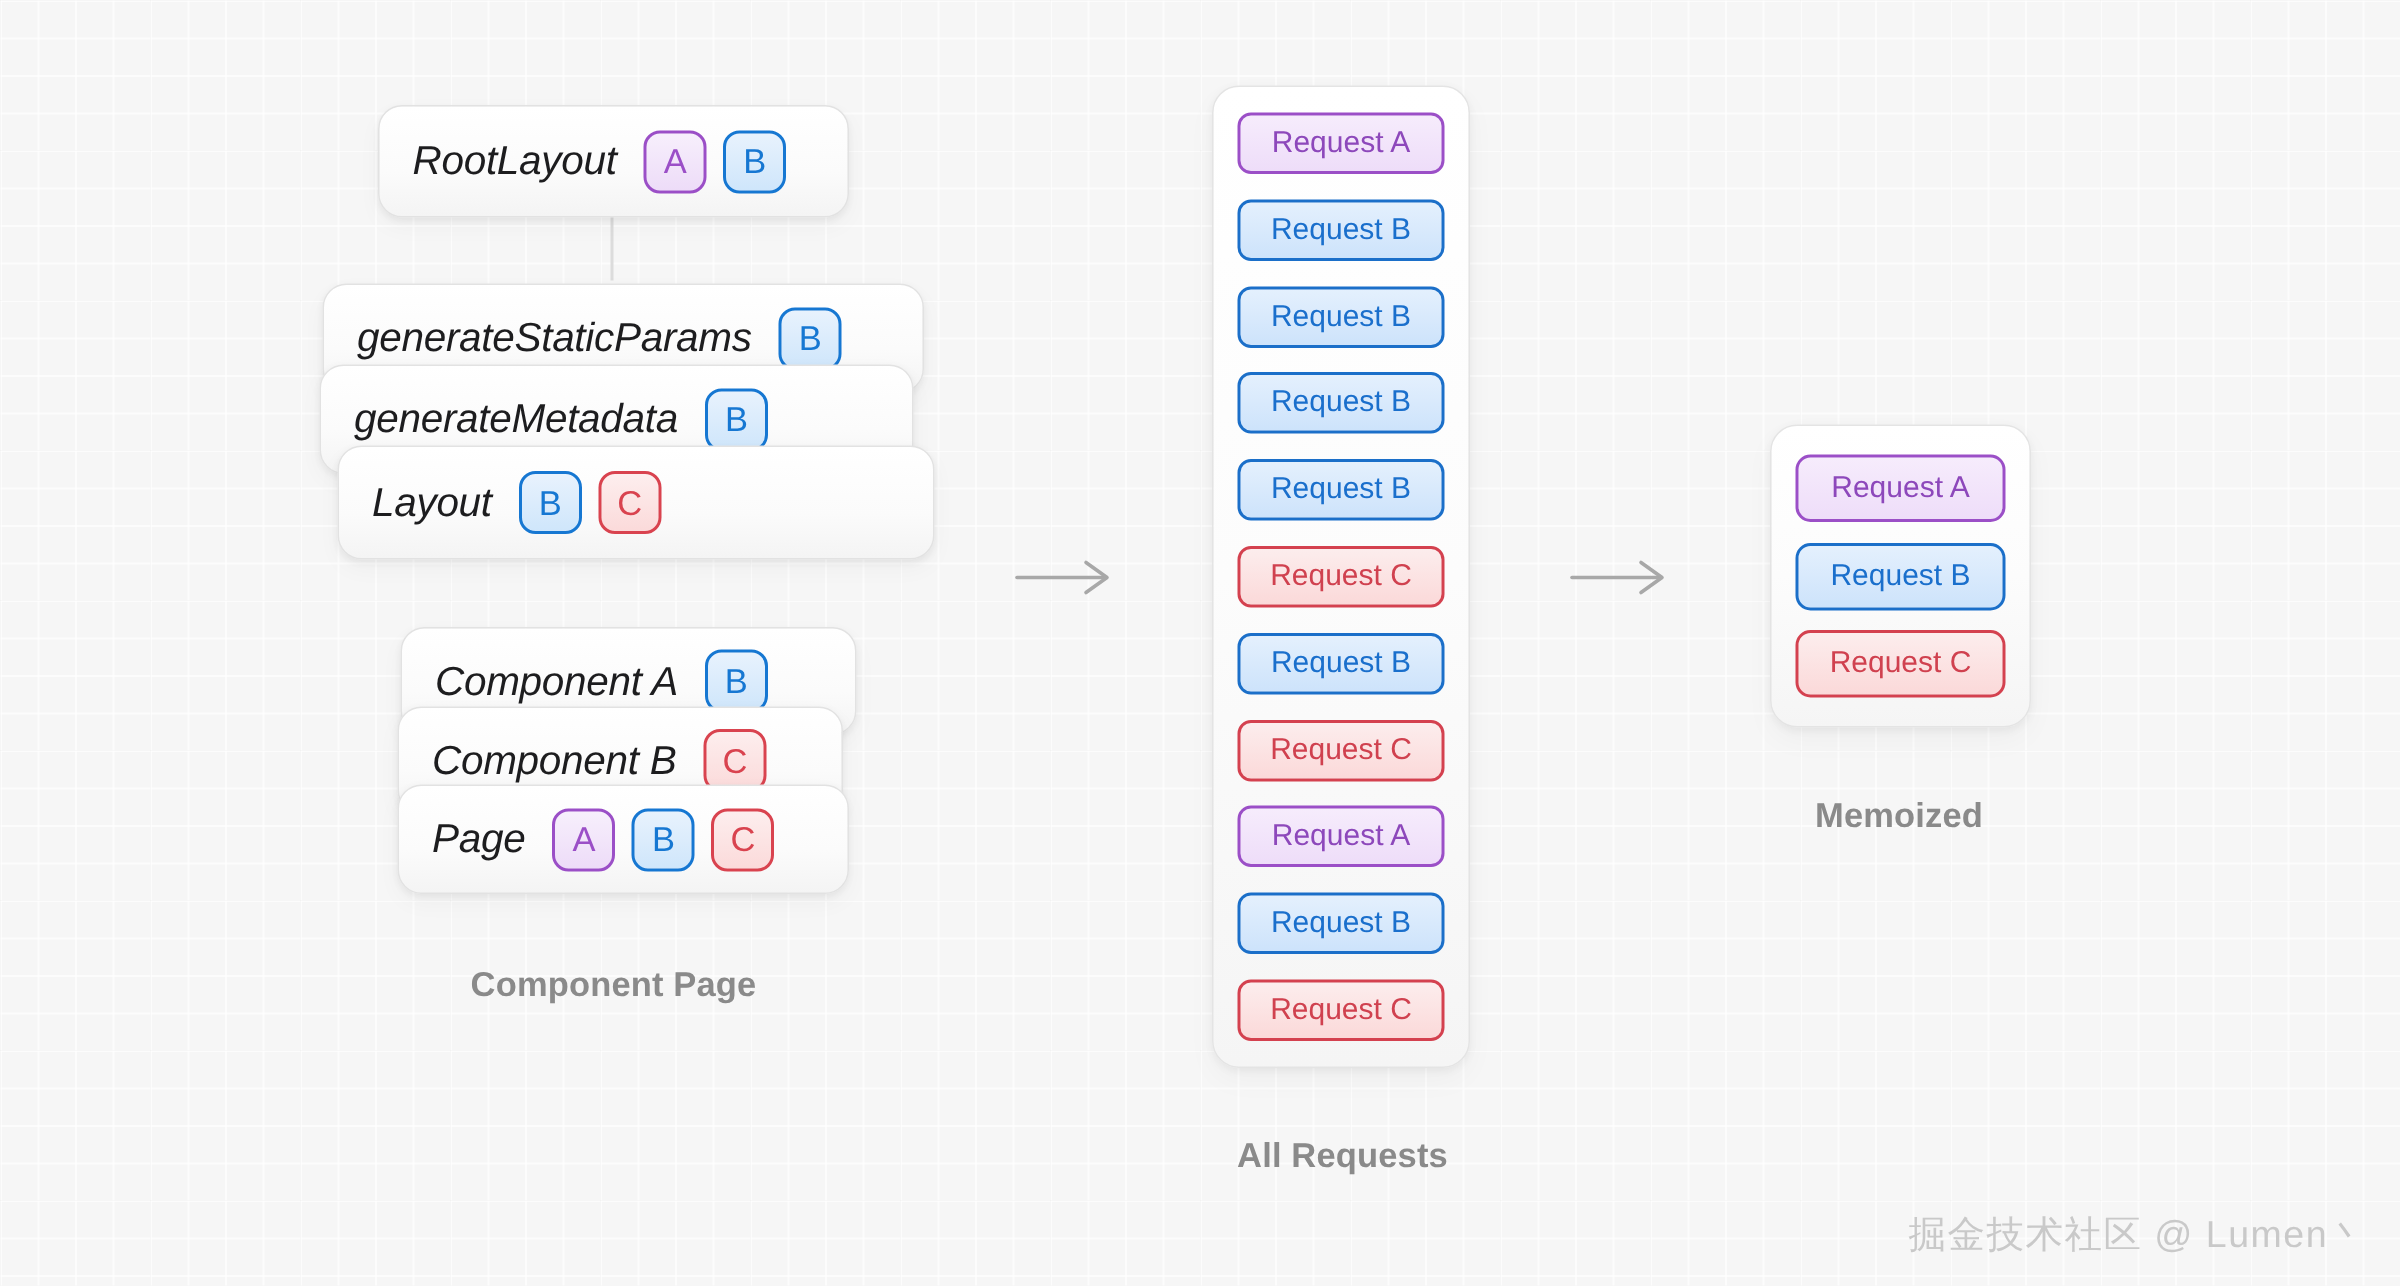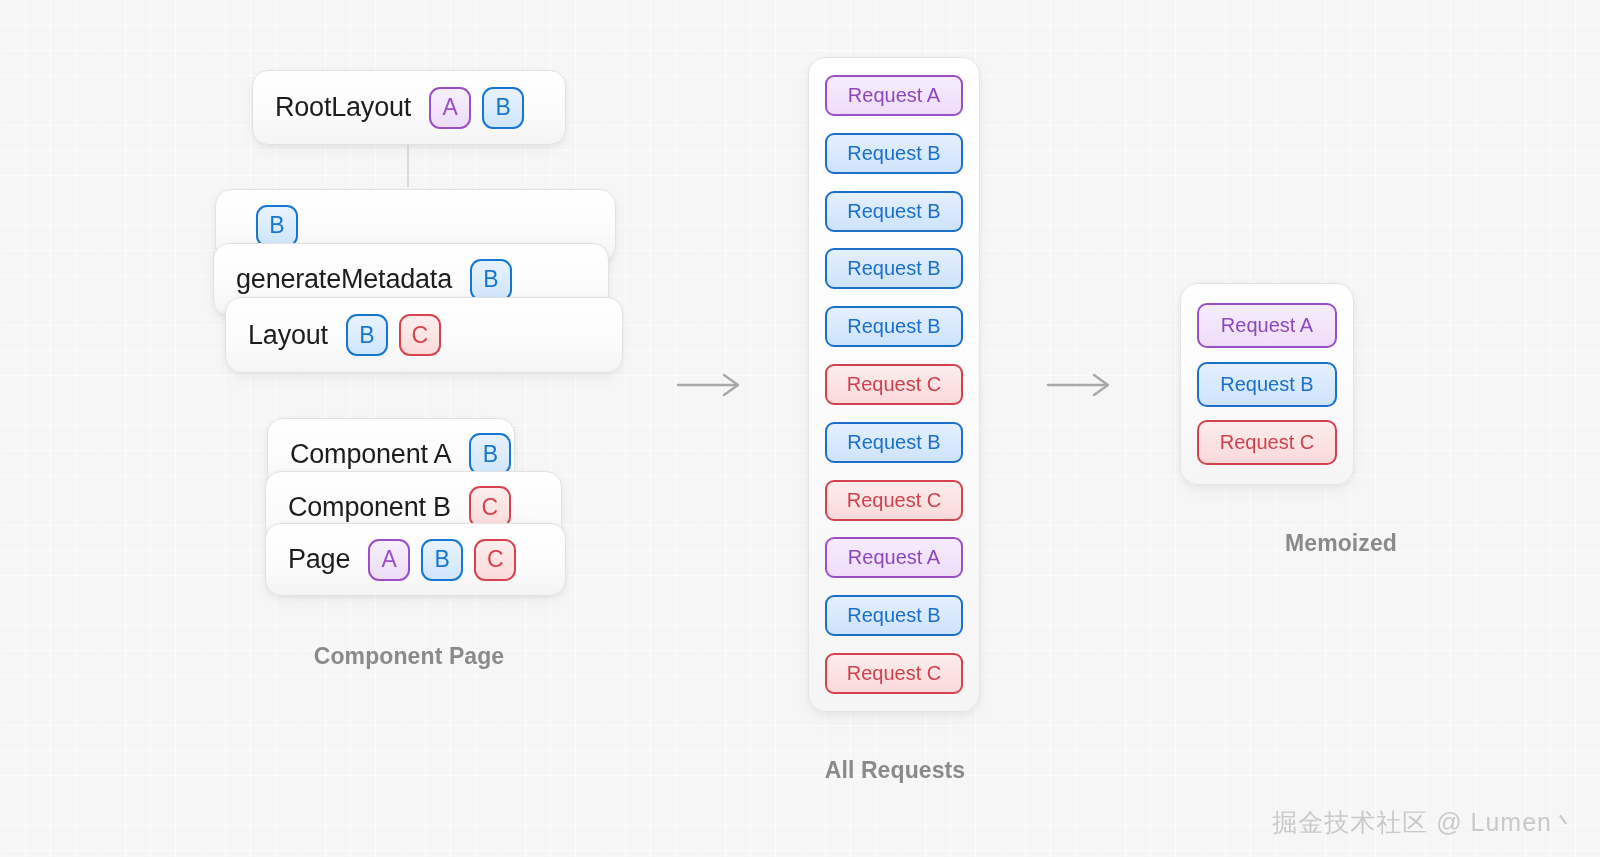"RootLayout" .node-label { font-style: none -> italic }
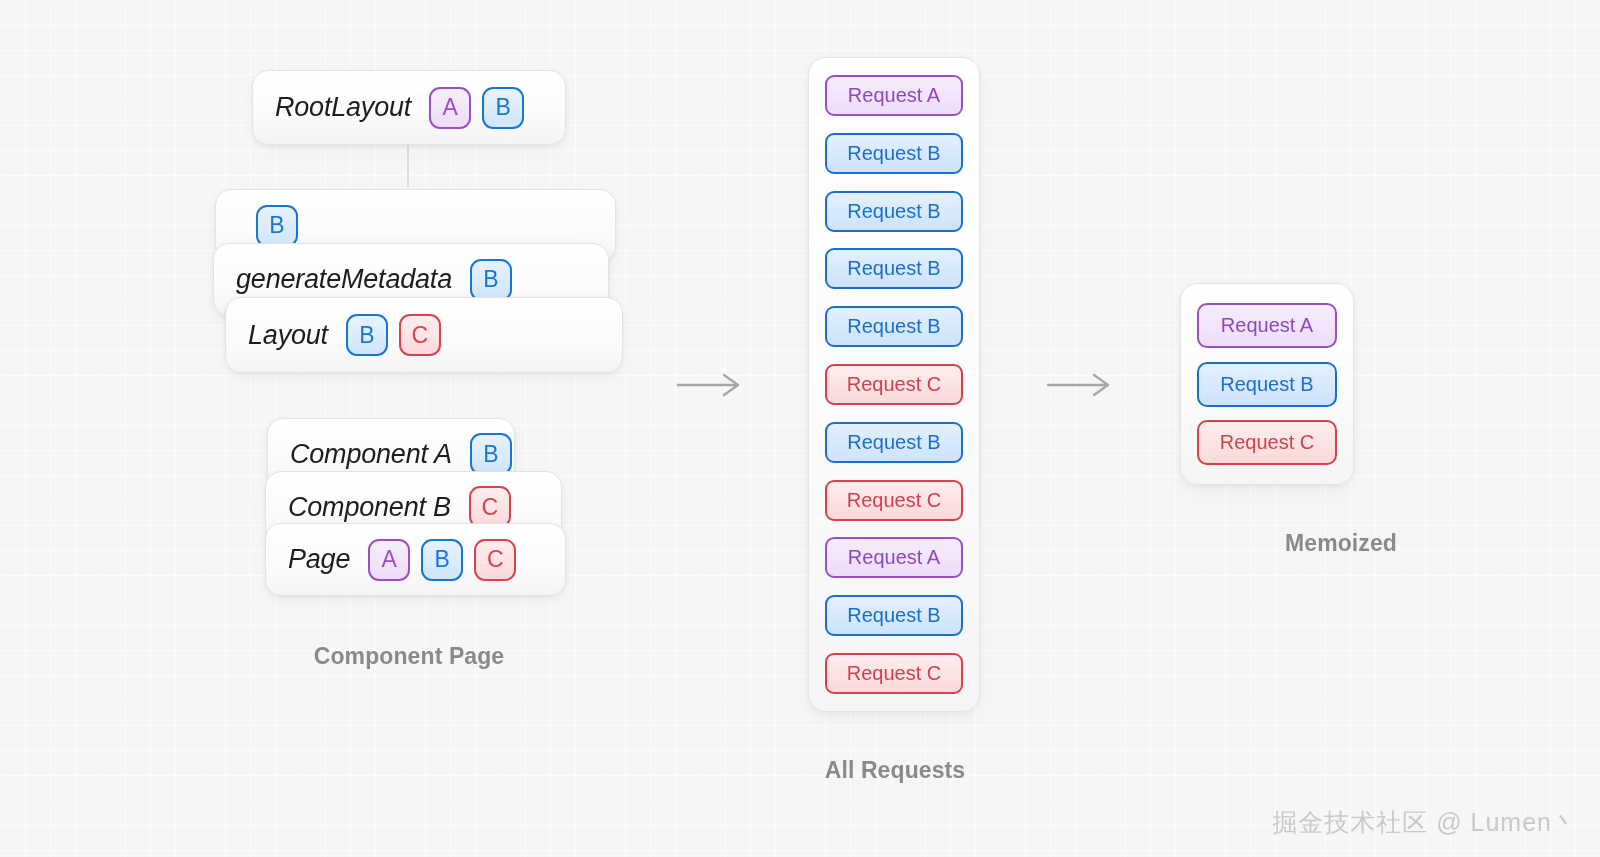"generateStaticParams" span.node-label { html: none -> <span>generateStaticParams</span> }
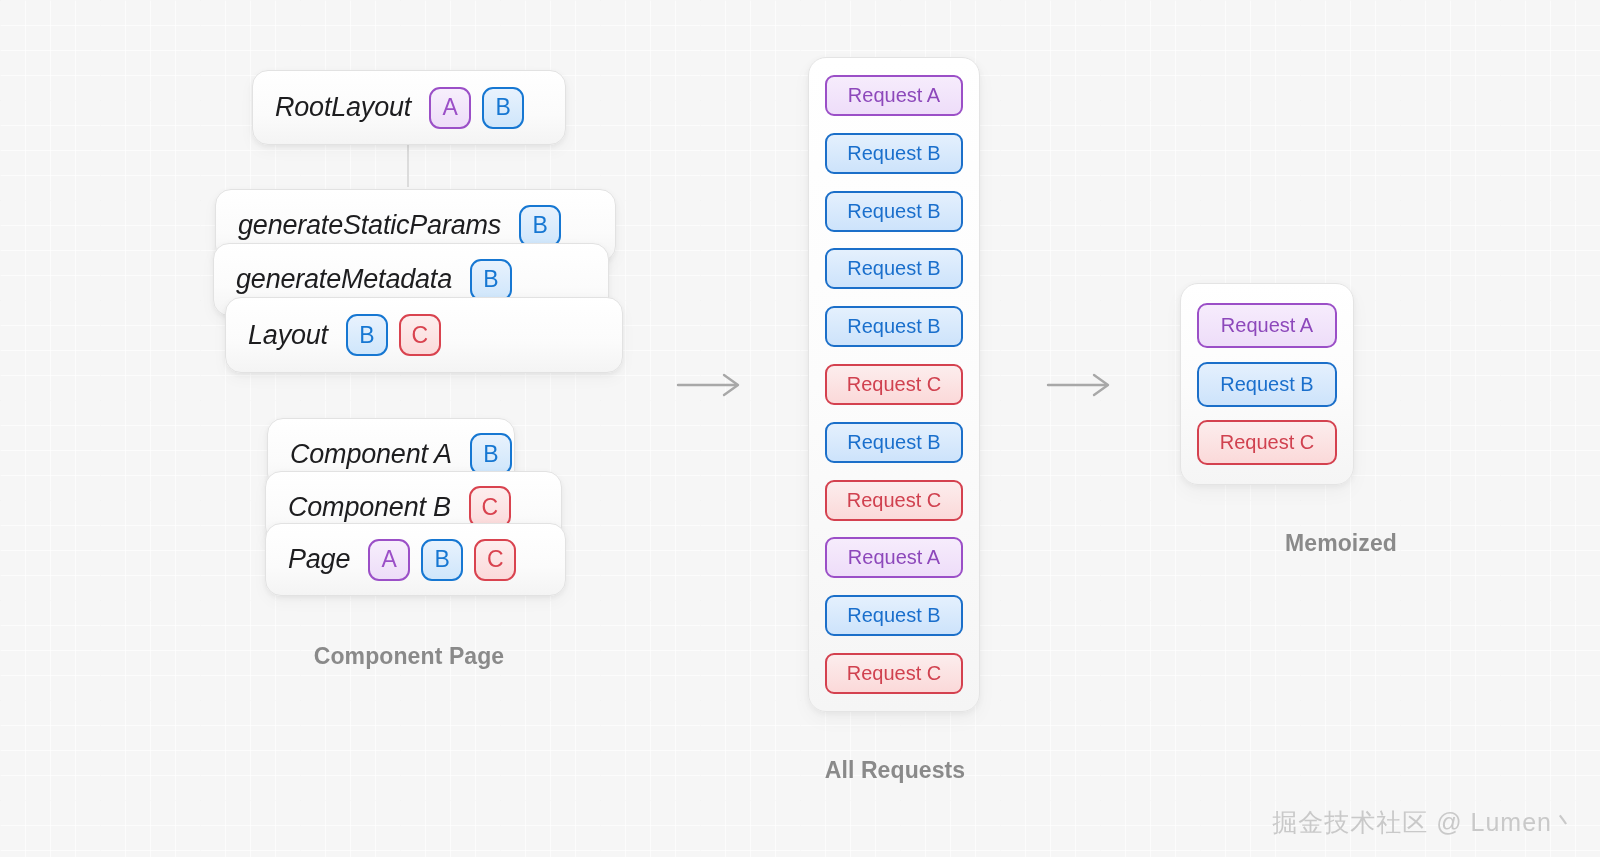"Component A" div.node-card { width: 248px -> 304px }
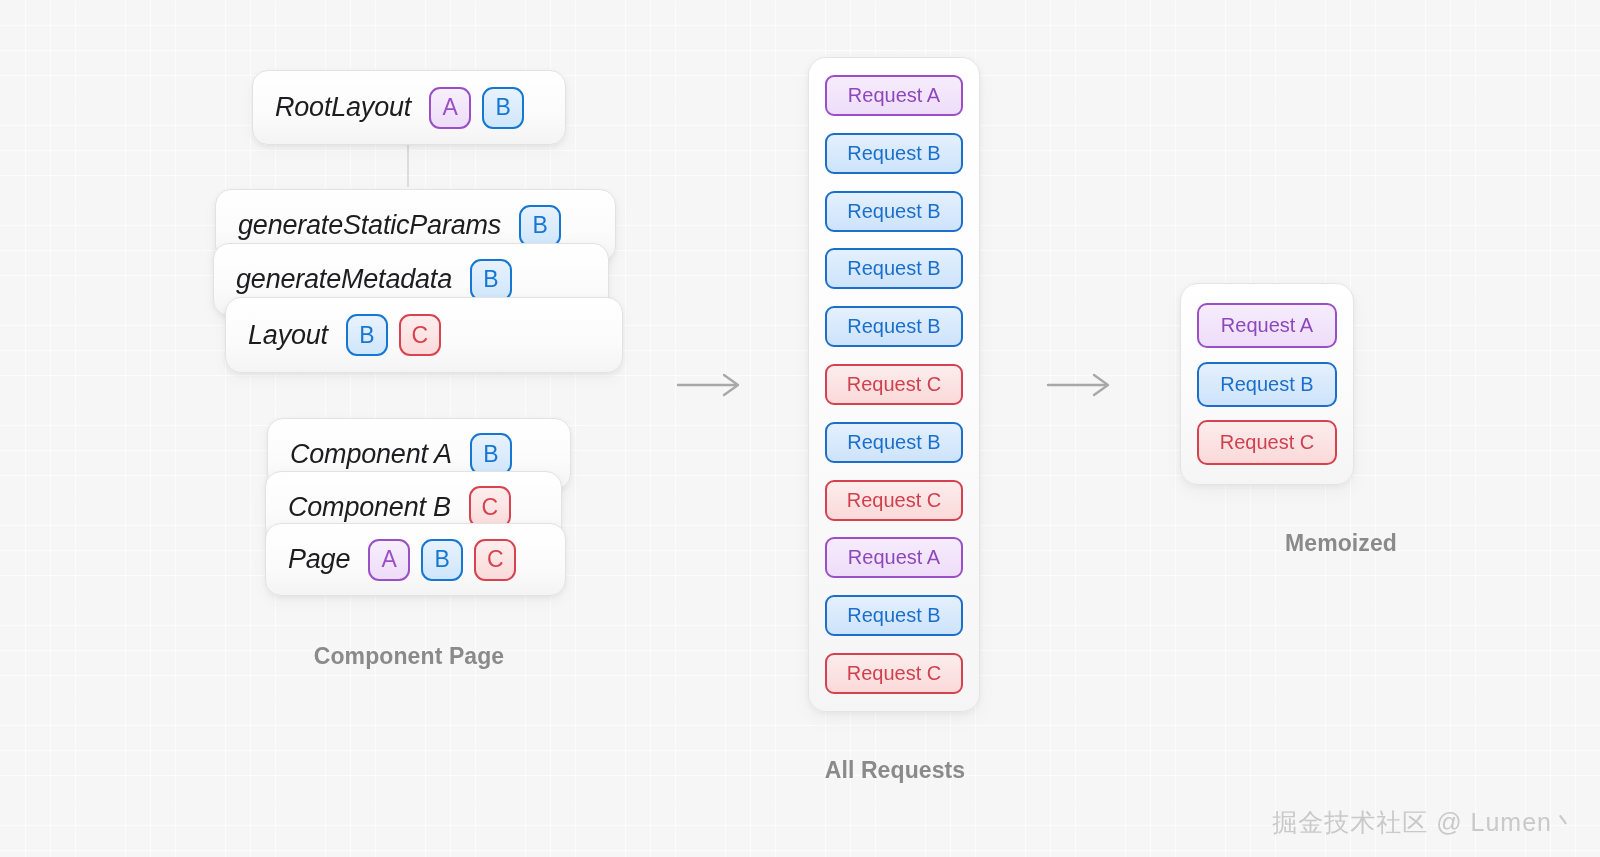"Memoized" div.caption { text-align: right -> none }
